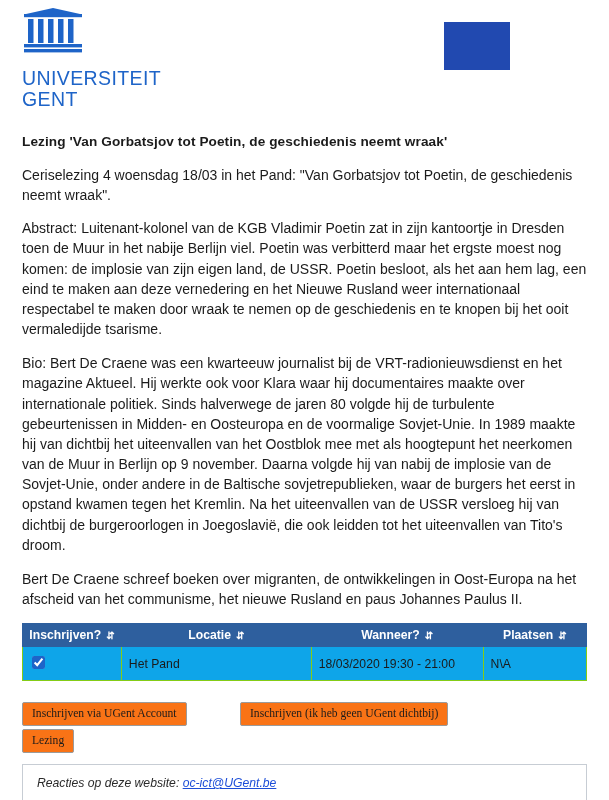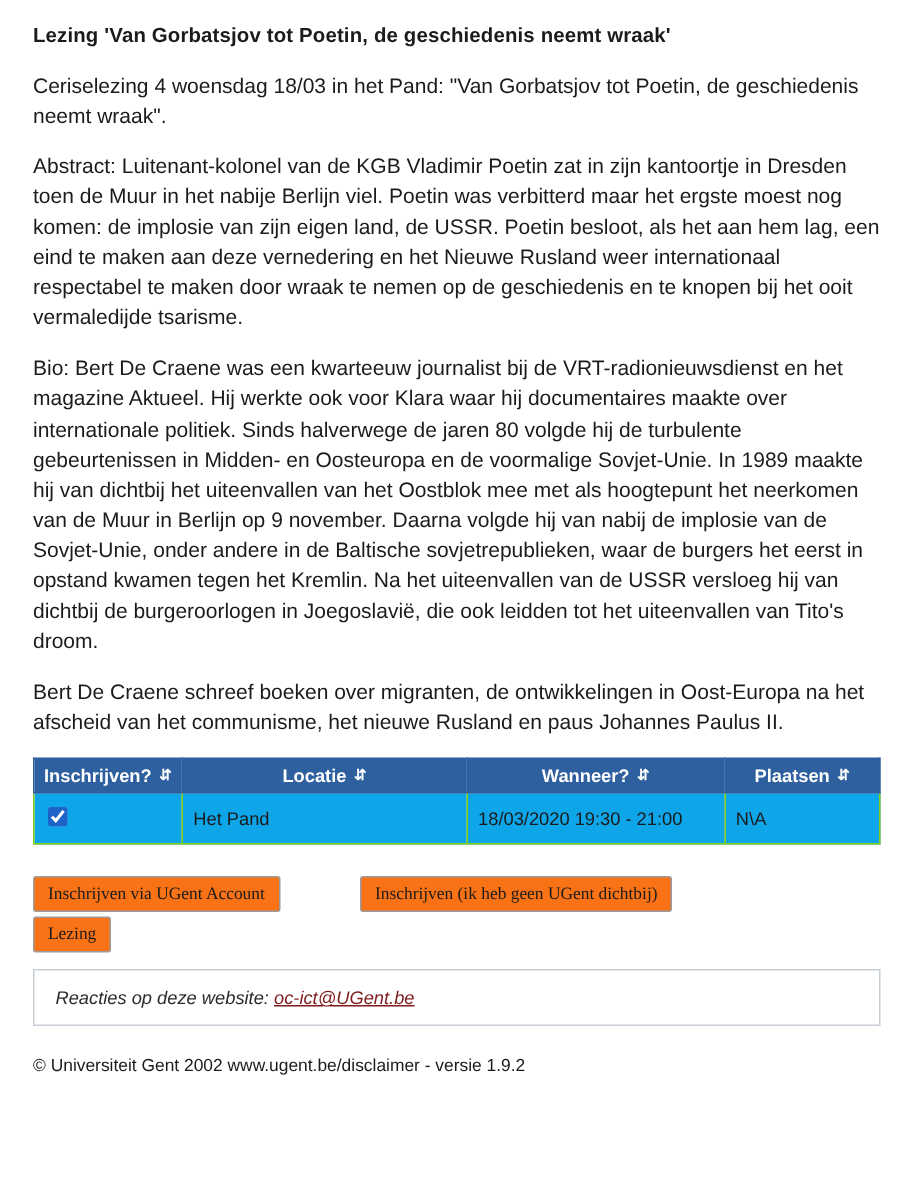"UNIVERSITEIT" div.header { html: none -> <div> <div> <svg> <rect></rect> <polygon></polygon> <rect></rect> <rect></rect> <rect></rect> <rect></rect> <rect></rect> <rect></rect> <rect></rect> </svg> <div> <span>UNIVERSITEIT</span> <span>GENT</span> </div> </div> <div></div> </div> }
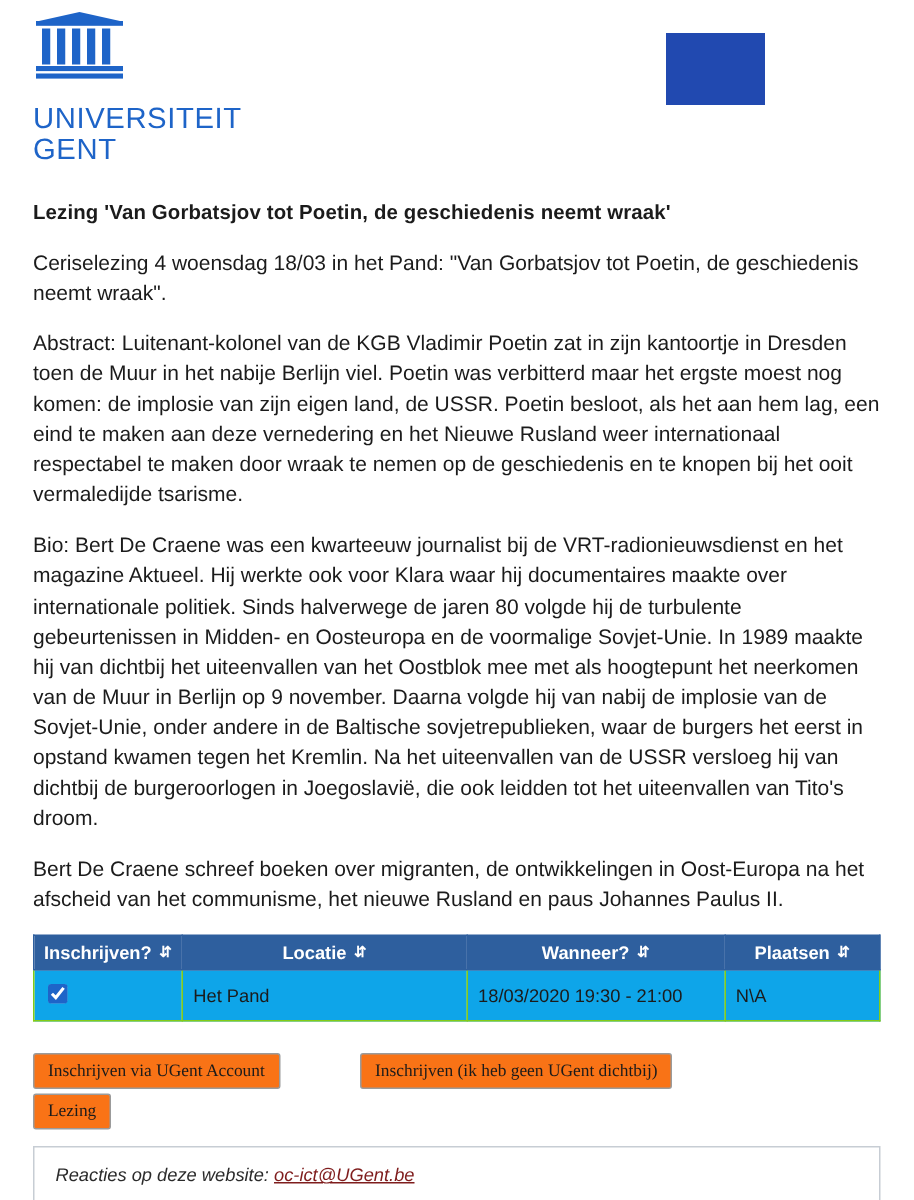"oc-ict@UGent.be" .feedback a { color: #7f1d1d -> #1d4ed8 }
